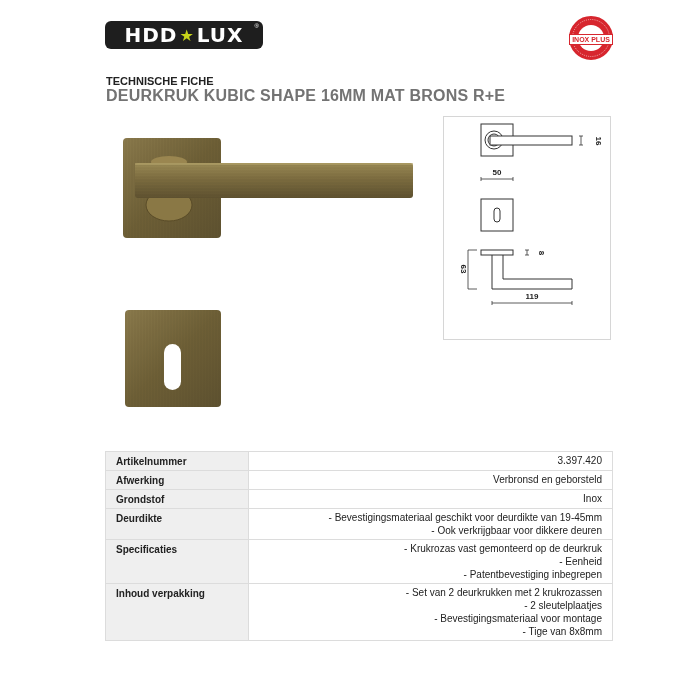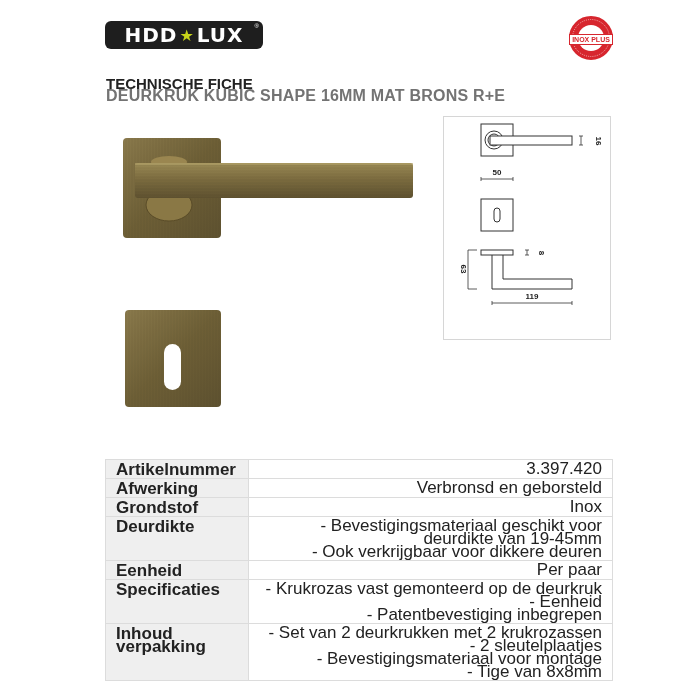"TECHNISCHE FICHE" .subtitle { font-size: 15px -> 11px }
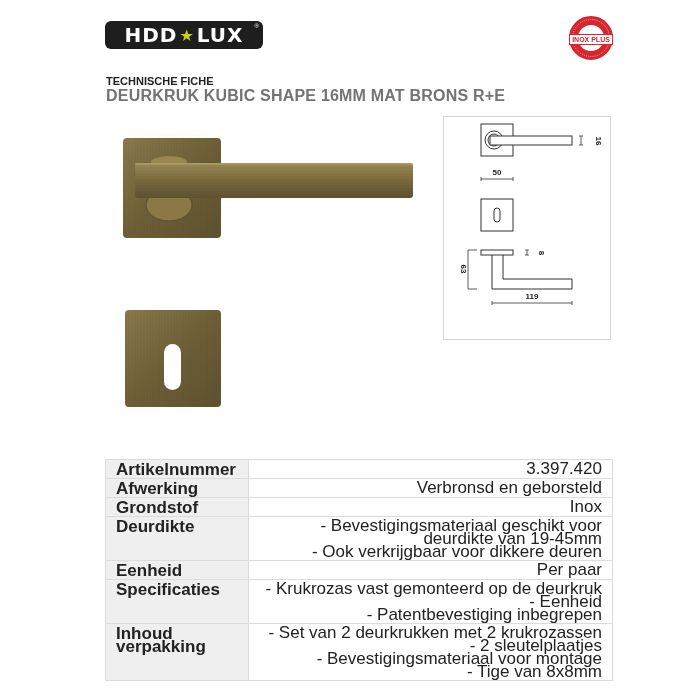"Artikelnummer" table.spec { font-size: 17px -> 10px; margin-top: 8px -> none }
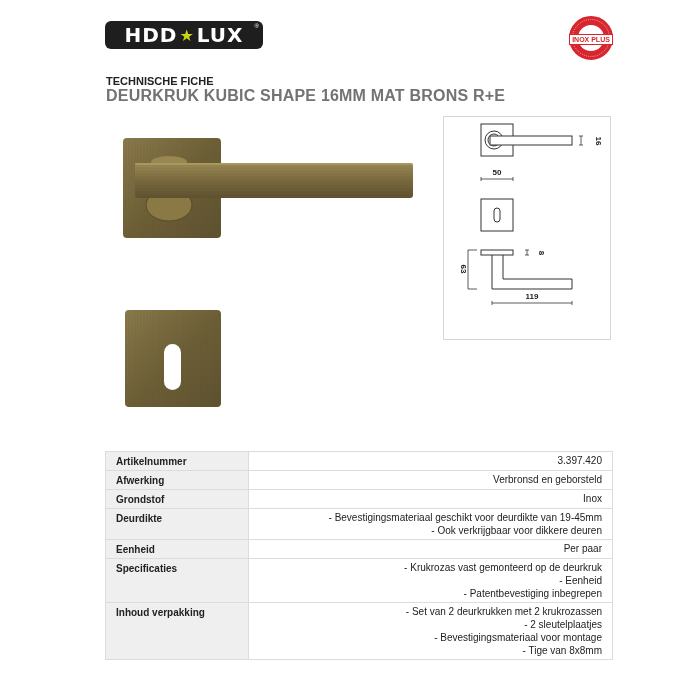"Eenheid" tr { html: <tr> <td>Eenheid</td> <td> <span>Per paar</span> </td> </tr> -> none }
